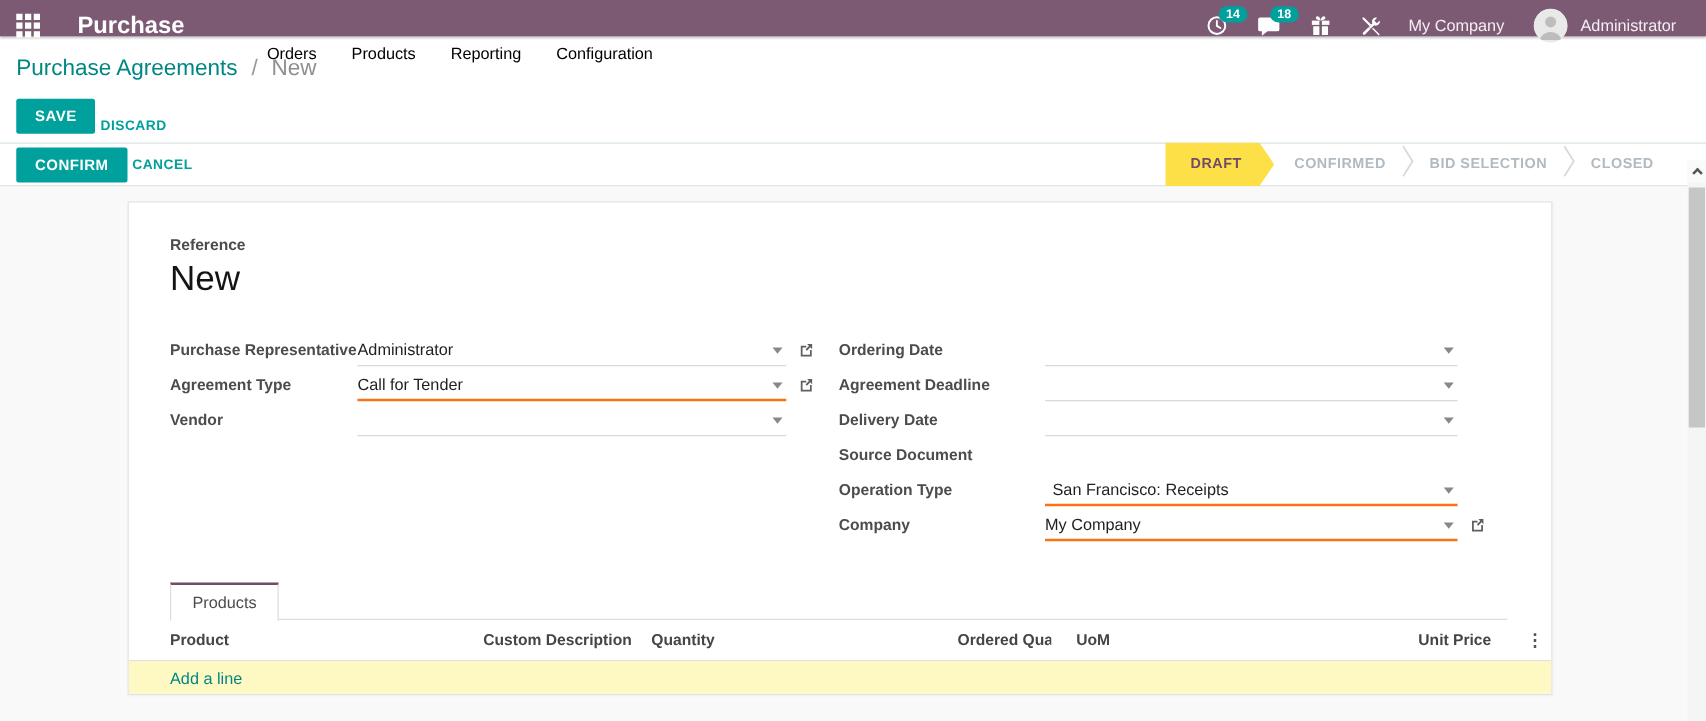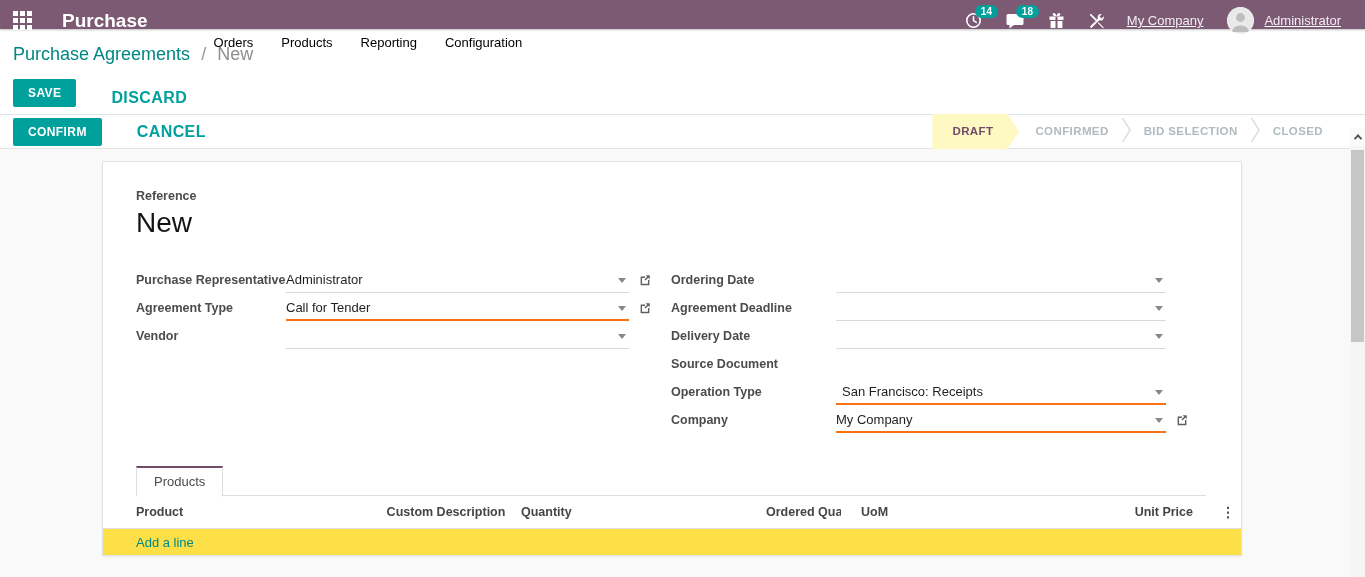"14" .systray { text-decoration: underline -> none }
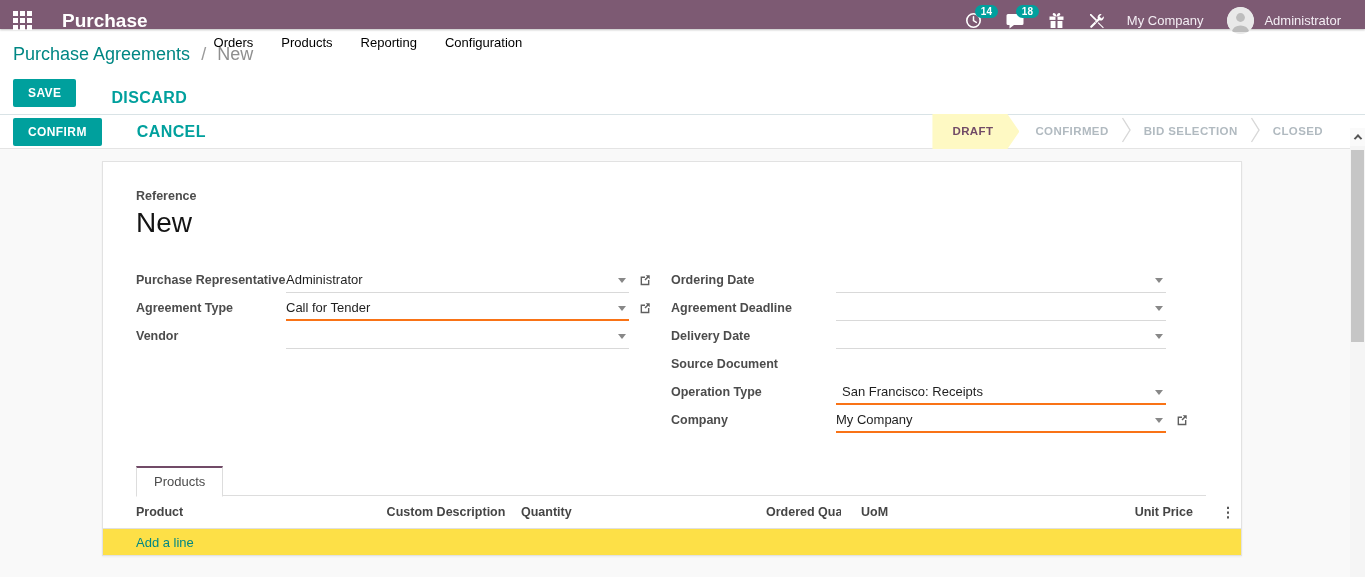"DISCARD" .btn-link { font-size: 16px -> 11px; margin-left: 35px -> 4px }
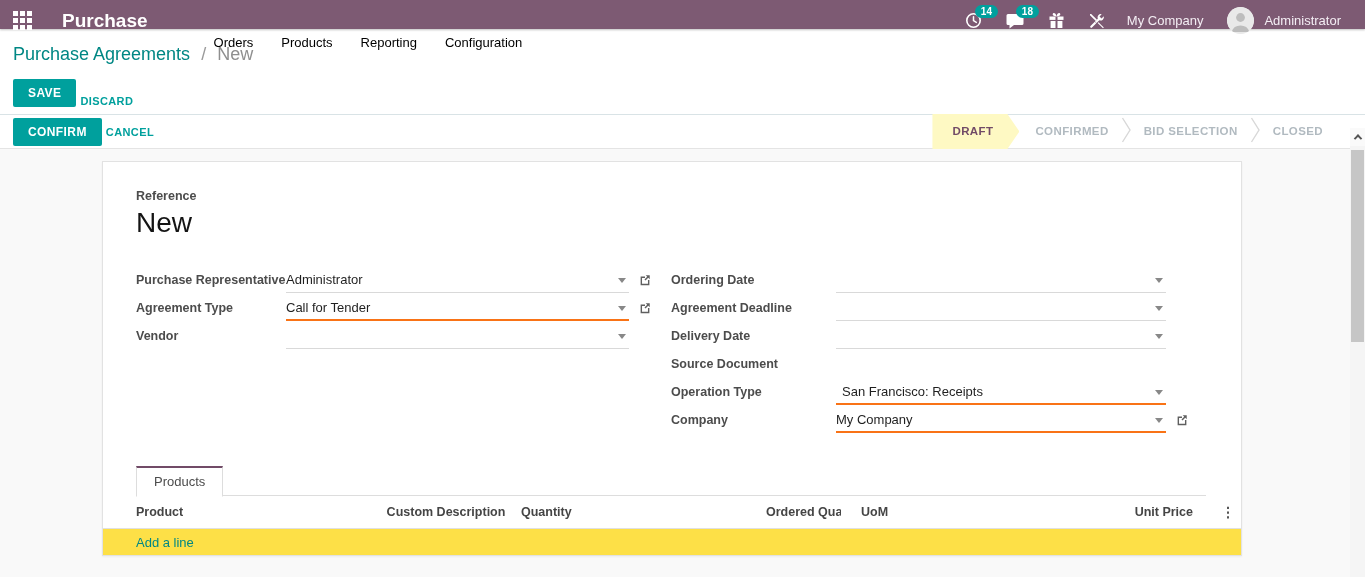"DRAFT" .step.active { background: #fef9c3 -> #fde047 }
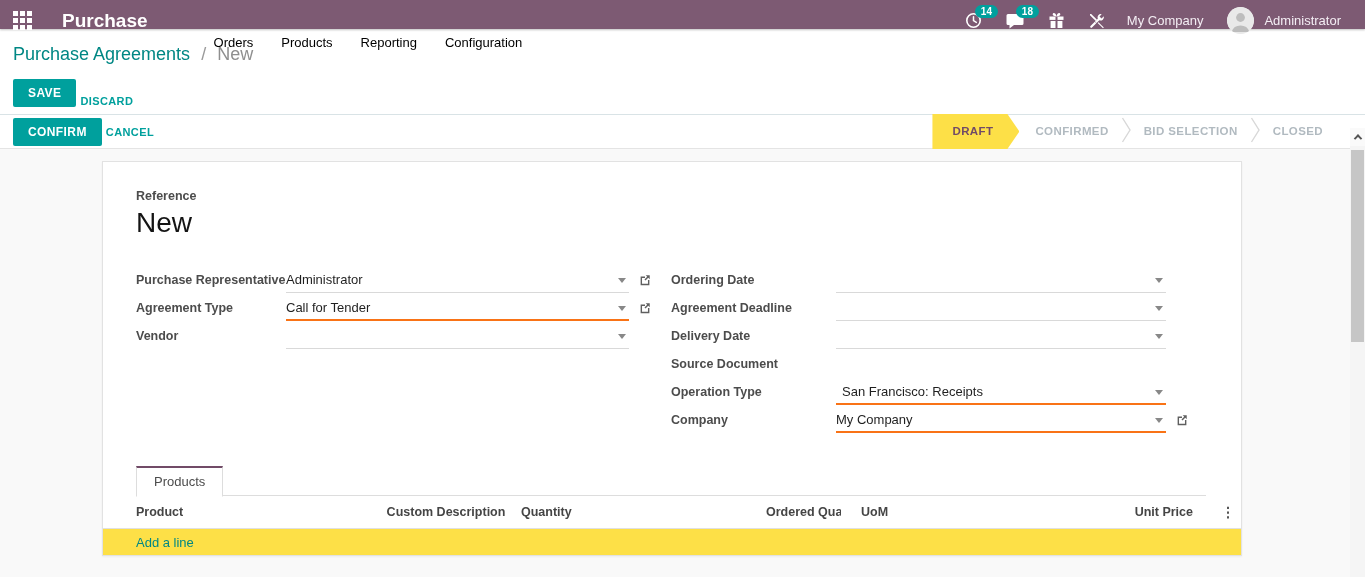"Add a line" .trow { background: #fde047 -> #fef9c3 }
